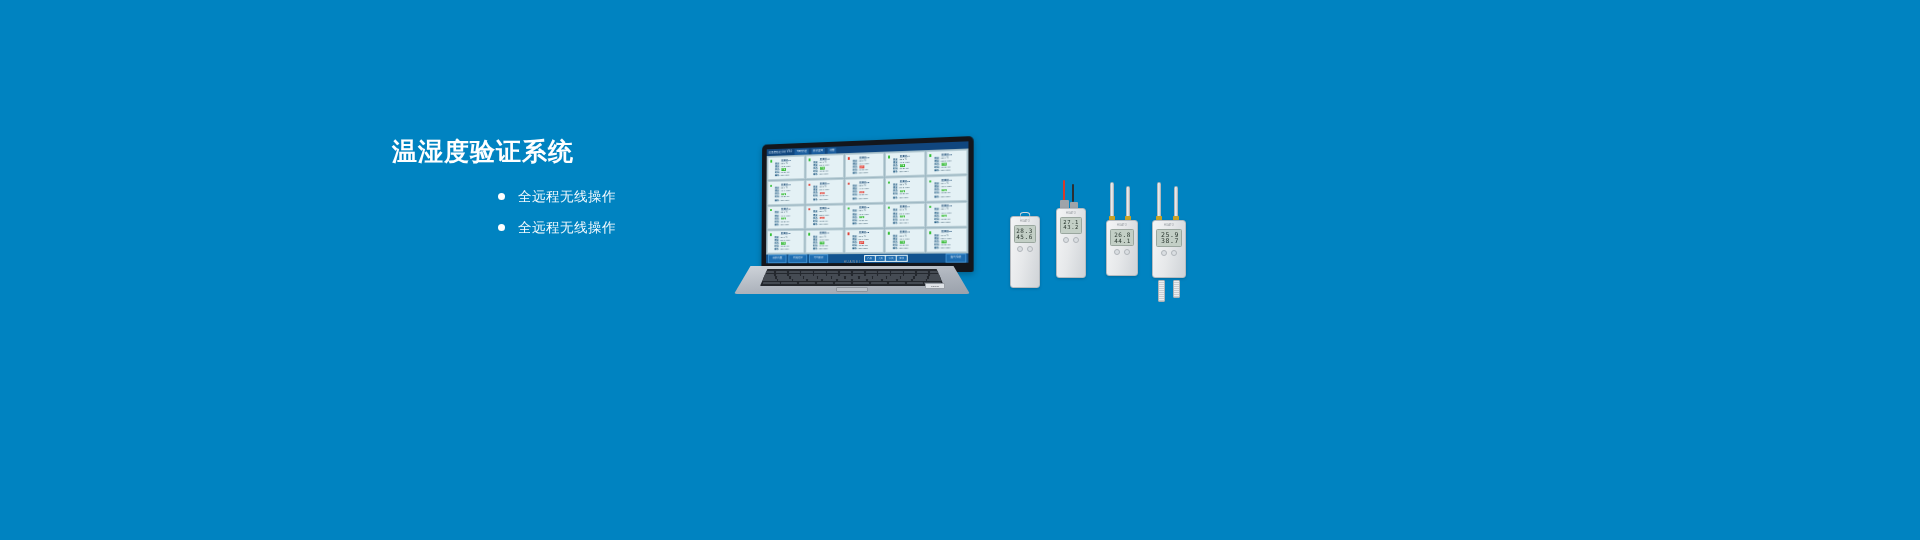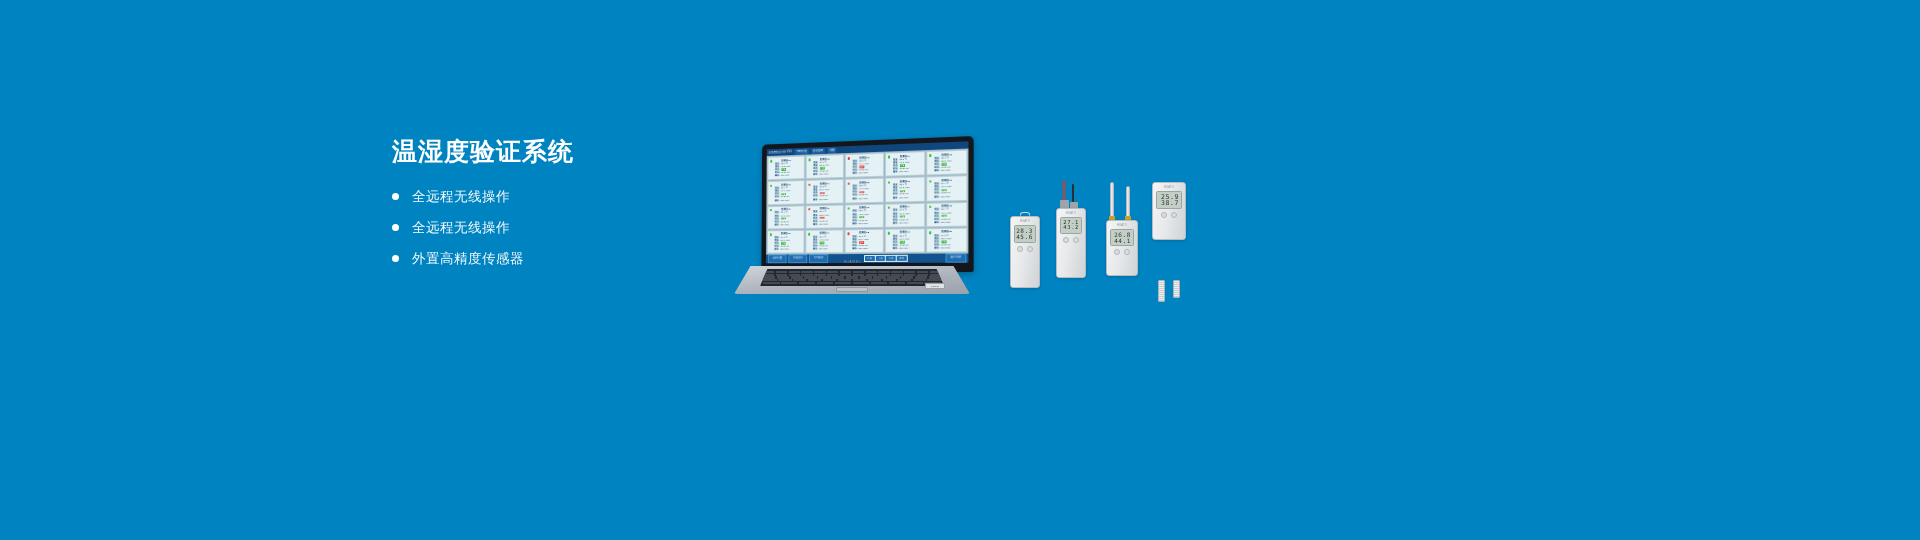"全远程无线操作" .bullet { justify-content: none -> center }
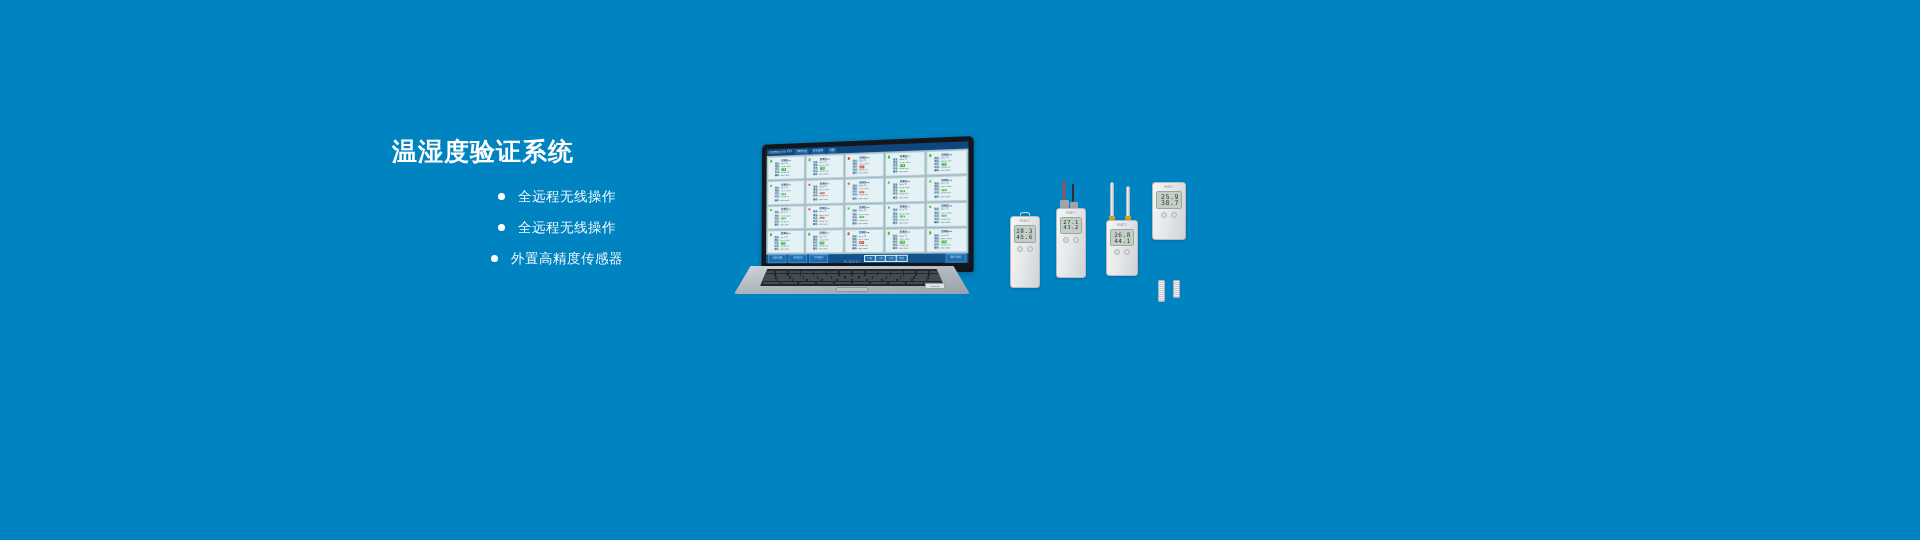"25.9" div.dev-body { margin-top: none -> 38px }
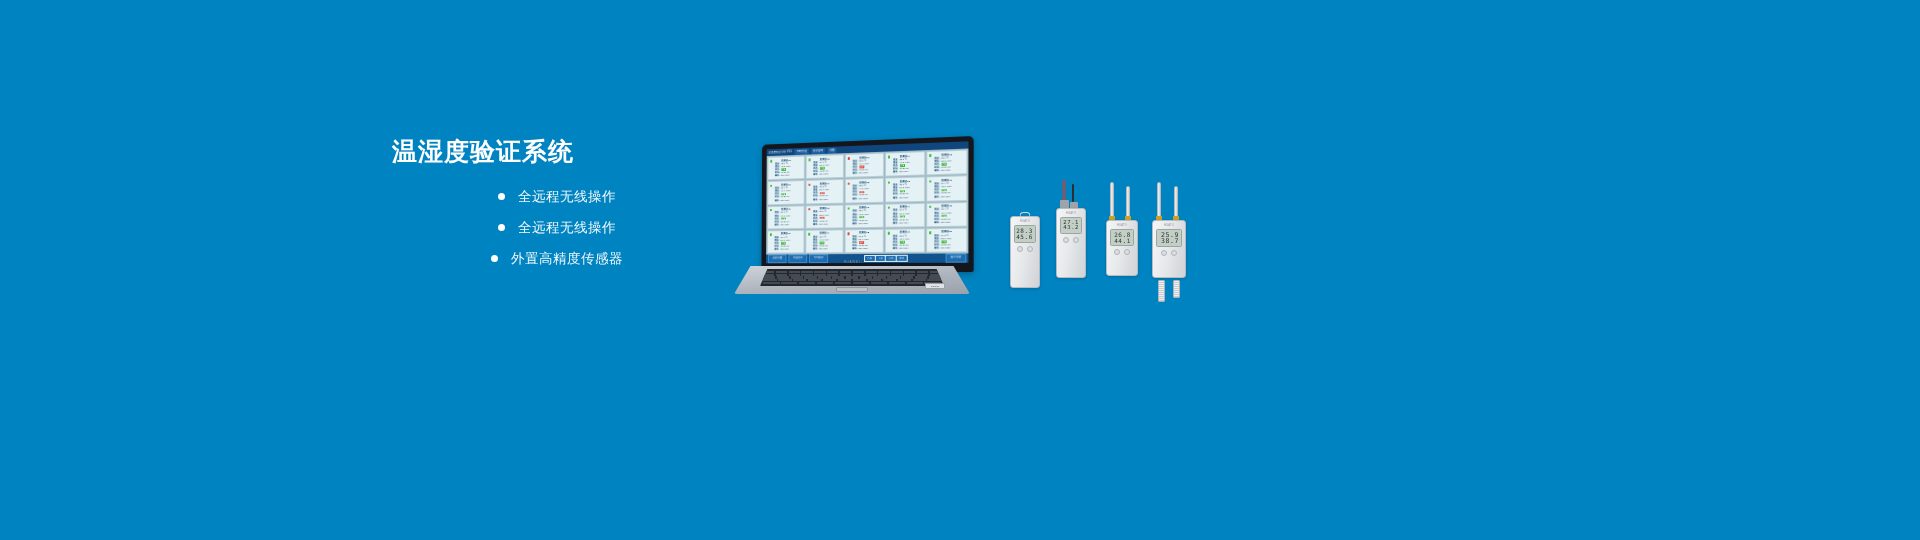"外置高精度传感器" div.bullet { html: <div> <span></span> <span>外置高精度传感器</span> </div> -> none }
